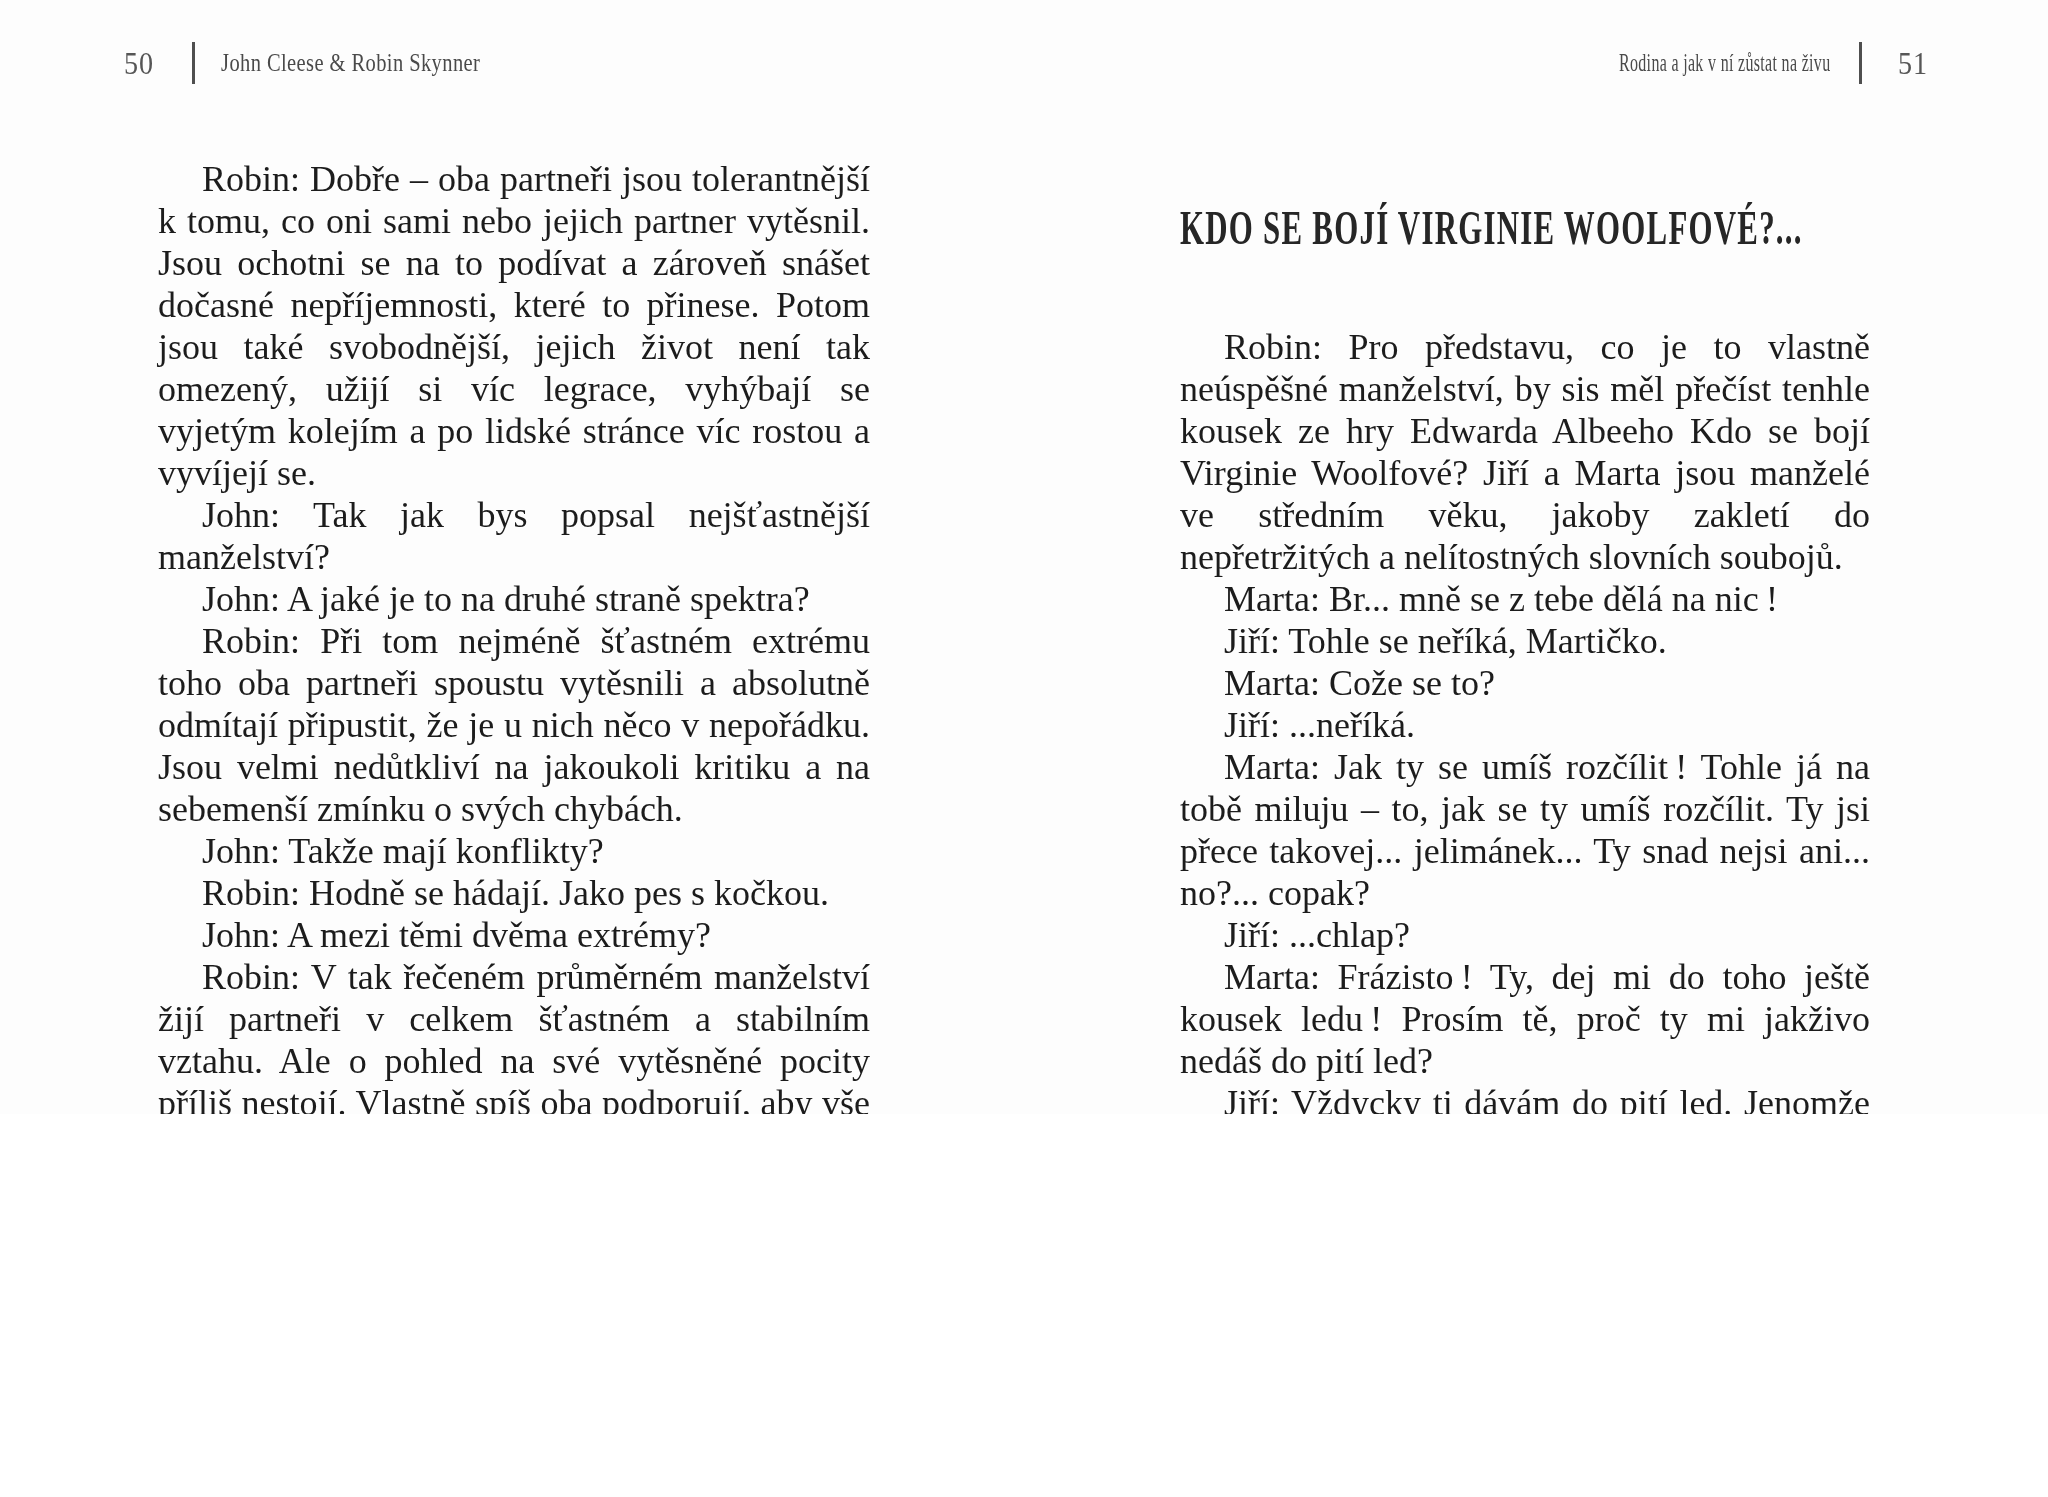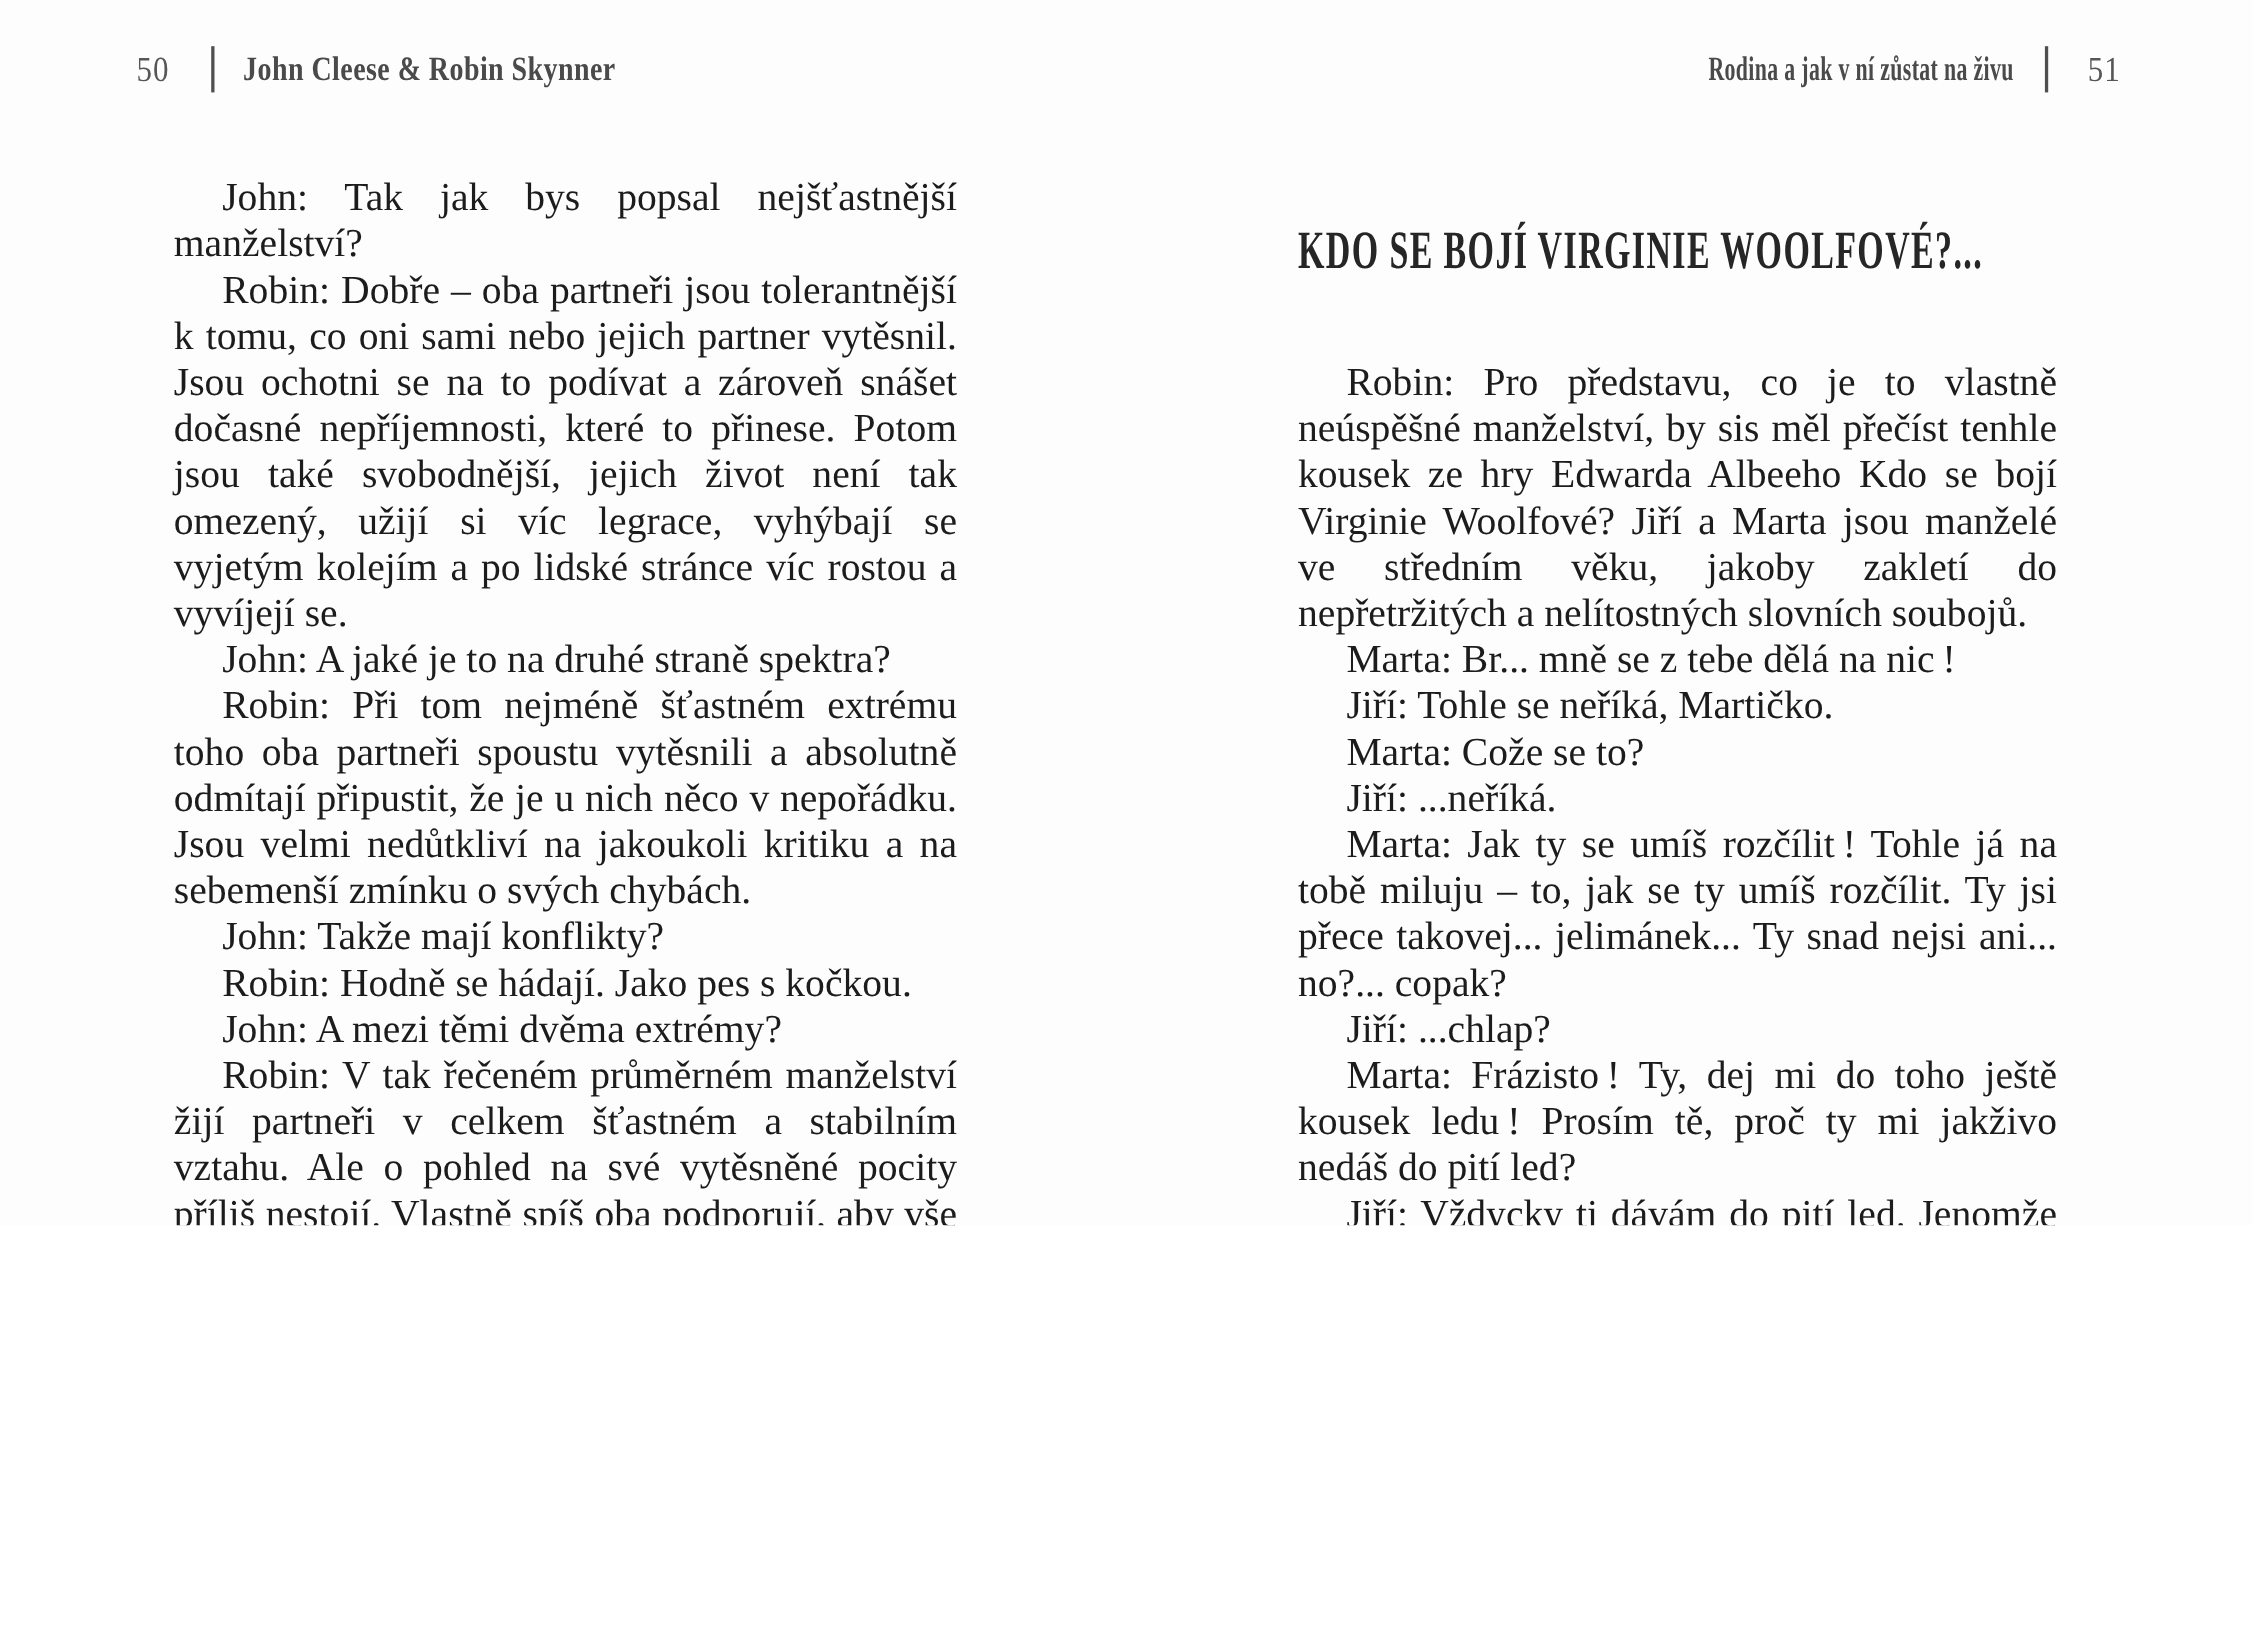"John Cleese & Robin Skynner" .run-title { font-size: 31px -> 25px; font-weight: bold -> normal }
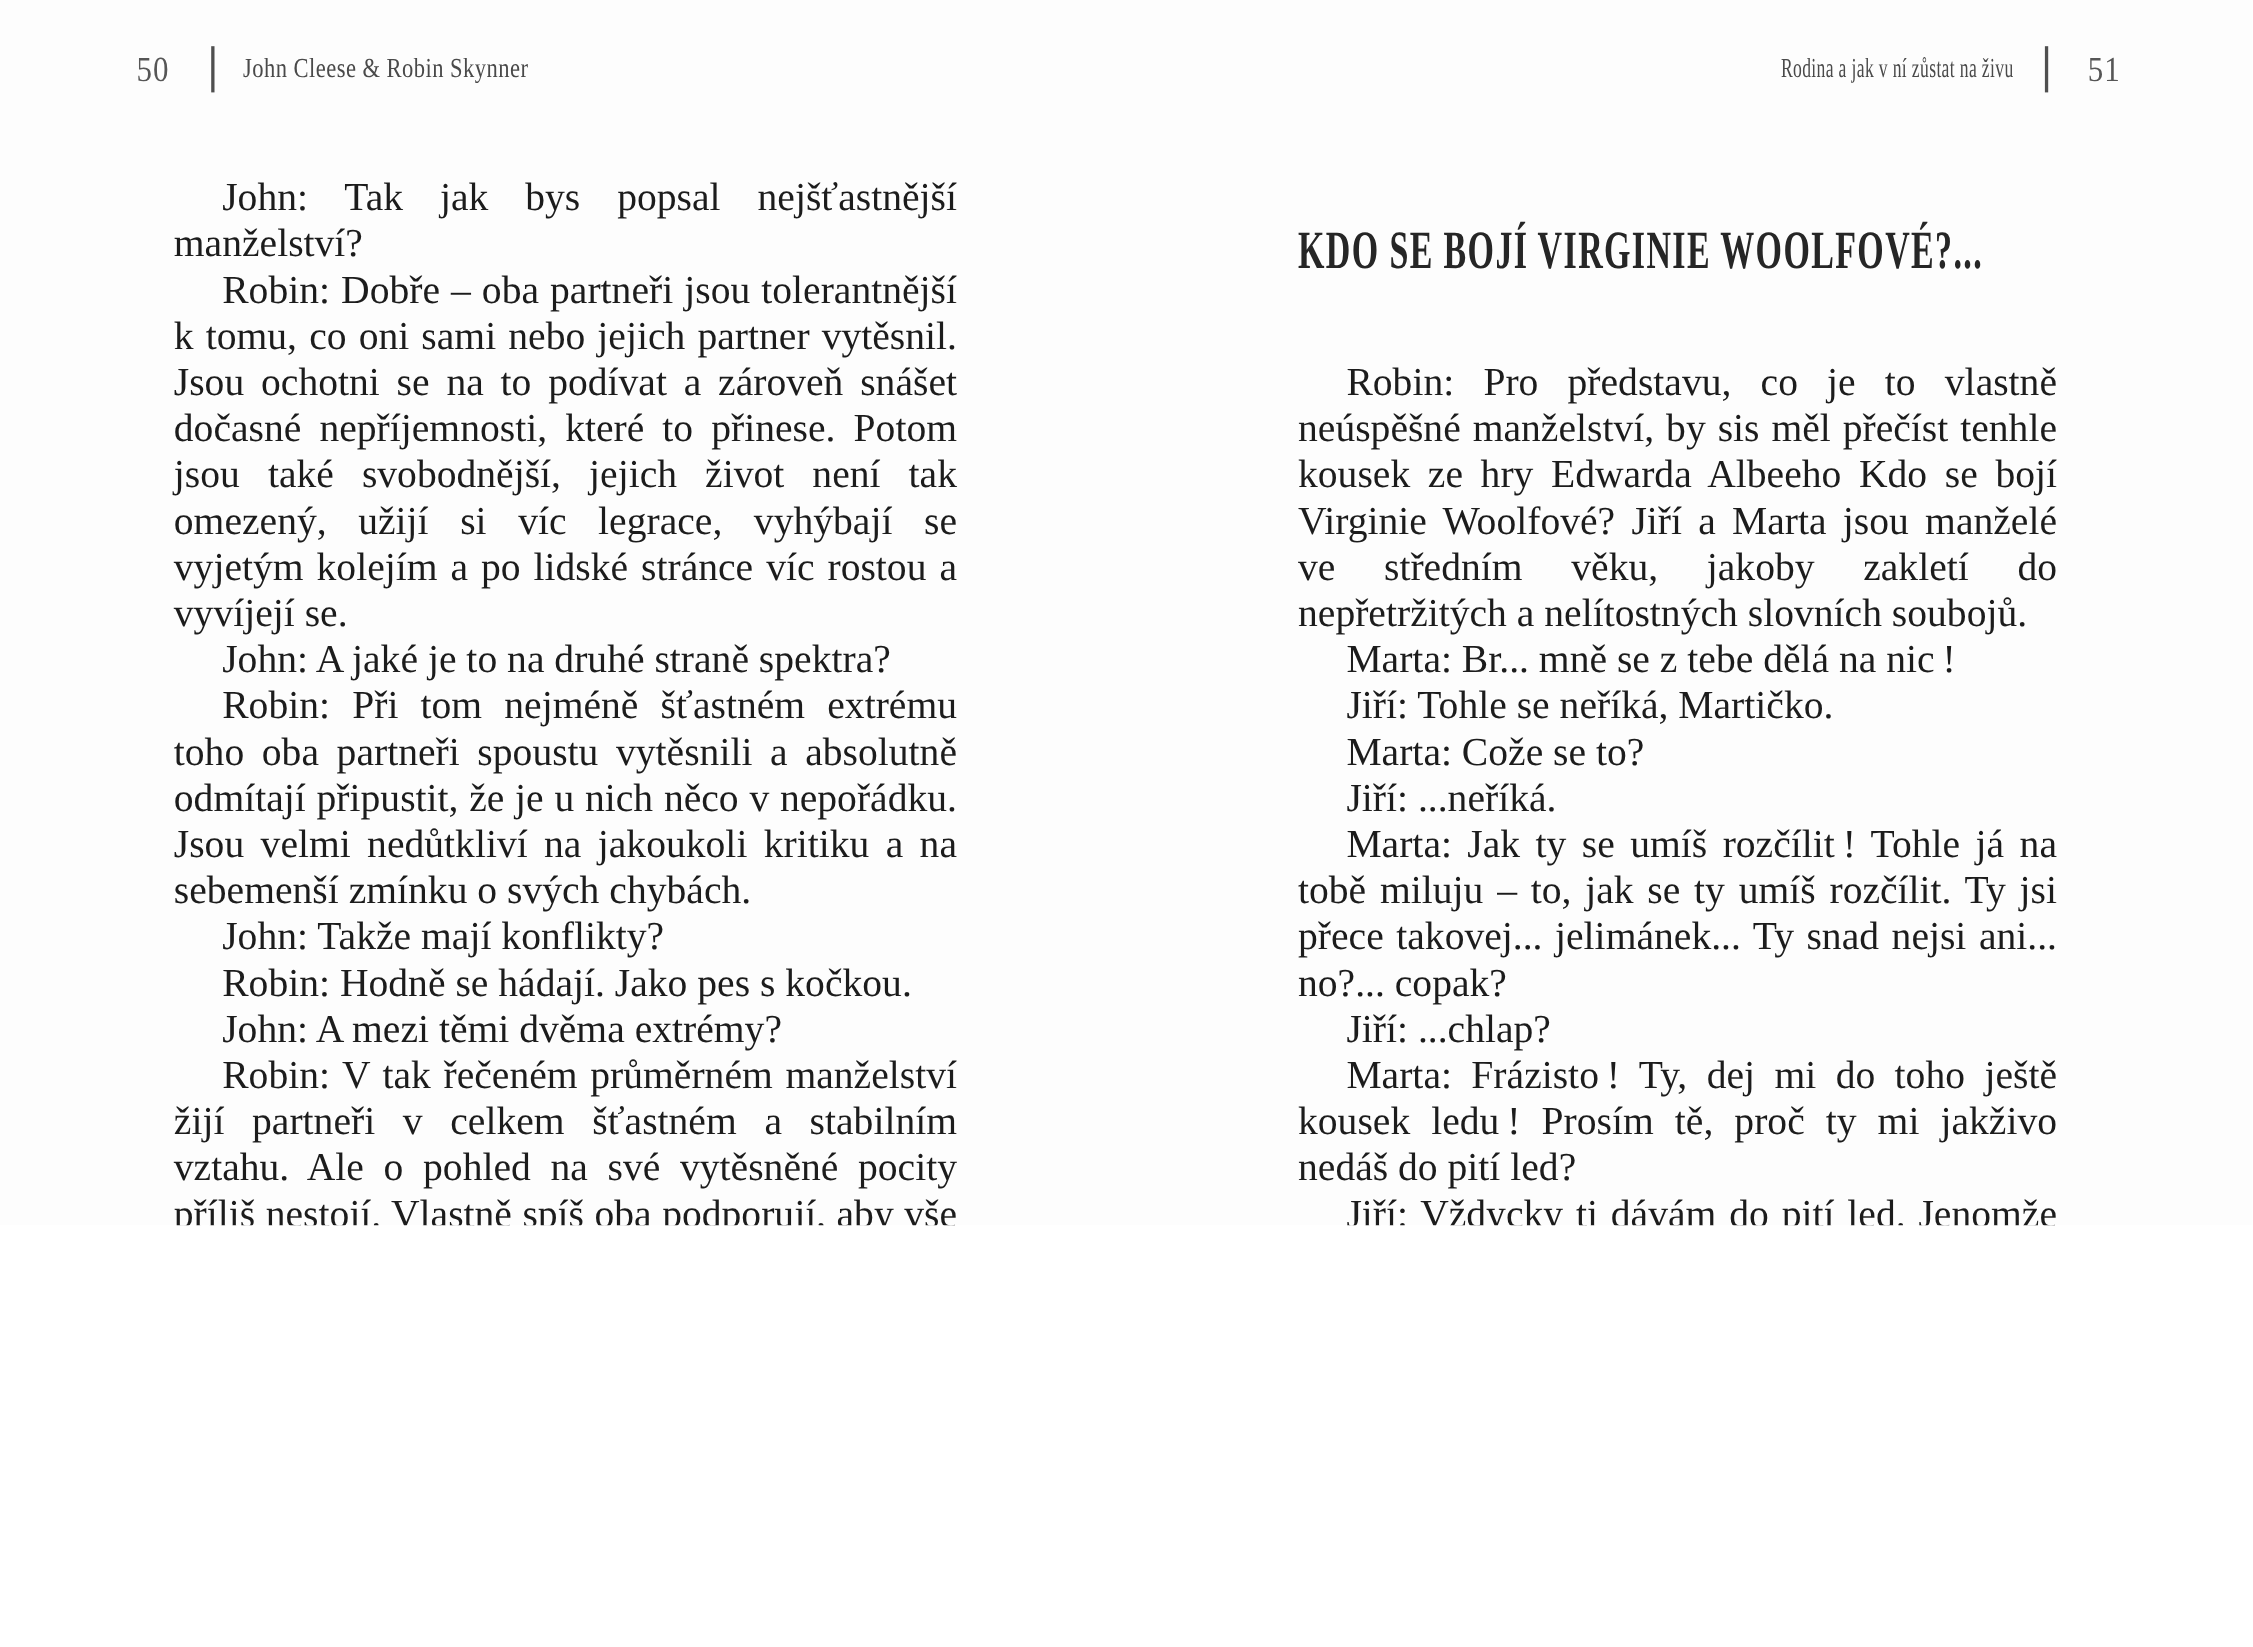"John: Tak jak bys popsal" p.para { order: before "Robin: Dobře – oba partneři" -> after "Robin: Dobře – oba partneři" }
